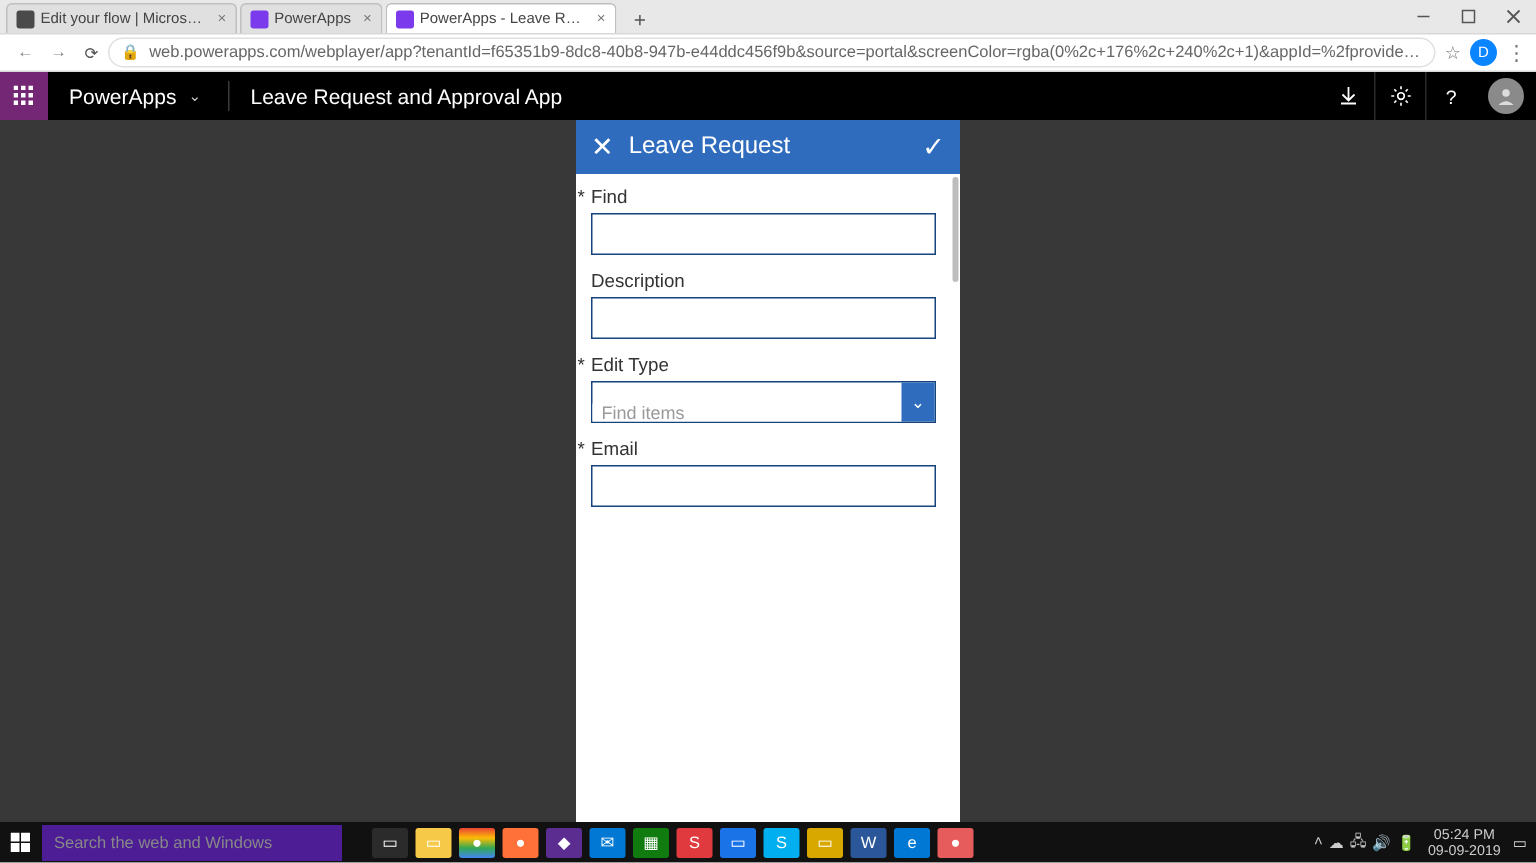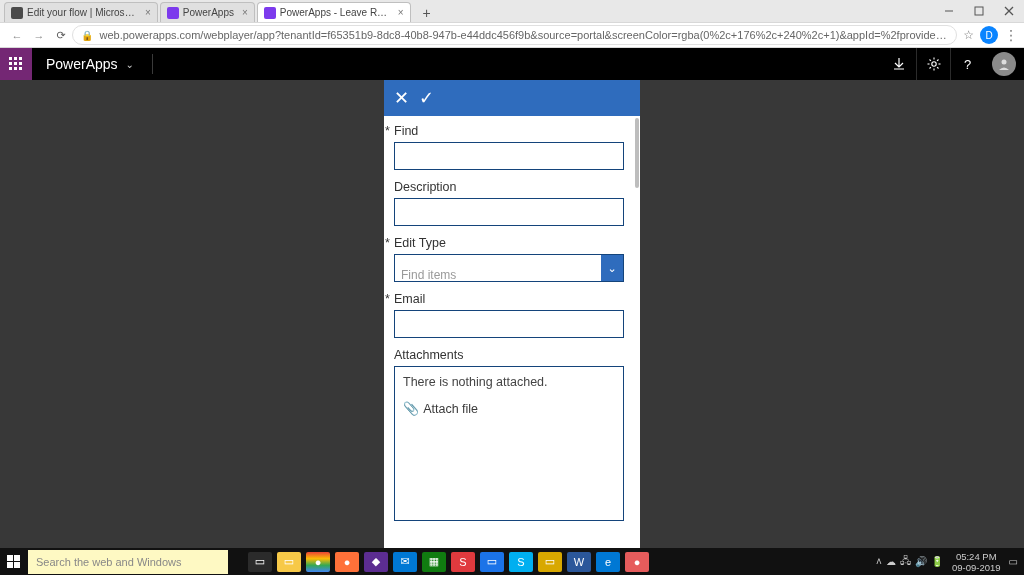"Leave Request and Approval App" div.pa-appname { html: none -> <div>Leave Request and Approval App</div> }
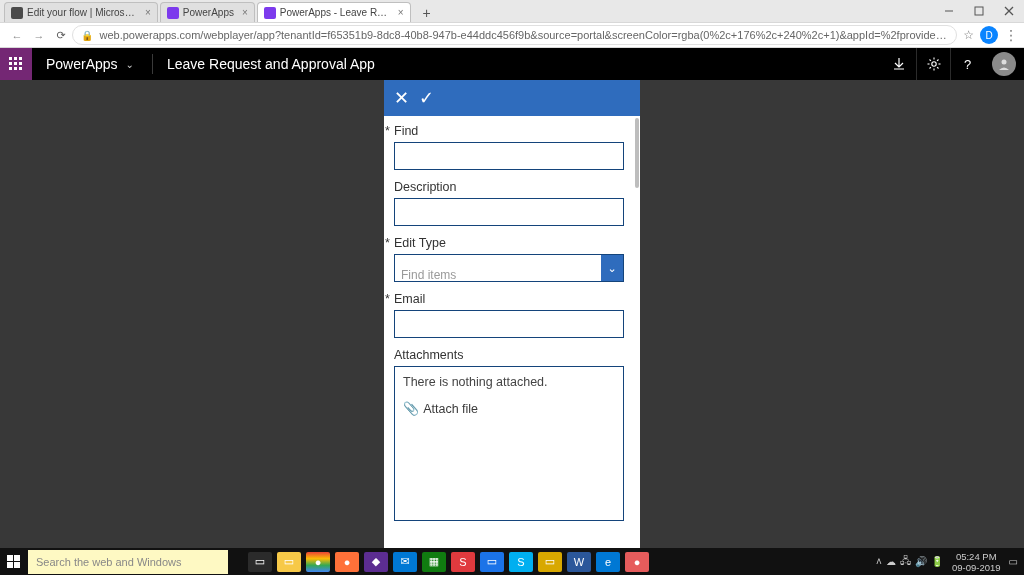"Leave Request" span.title { html: none -> <span>Leave Request</span> }
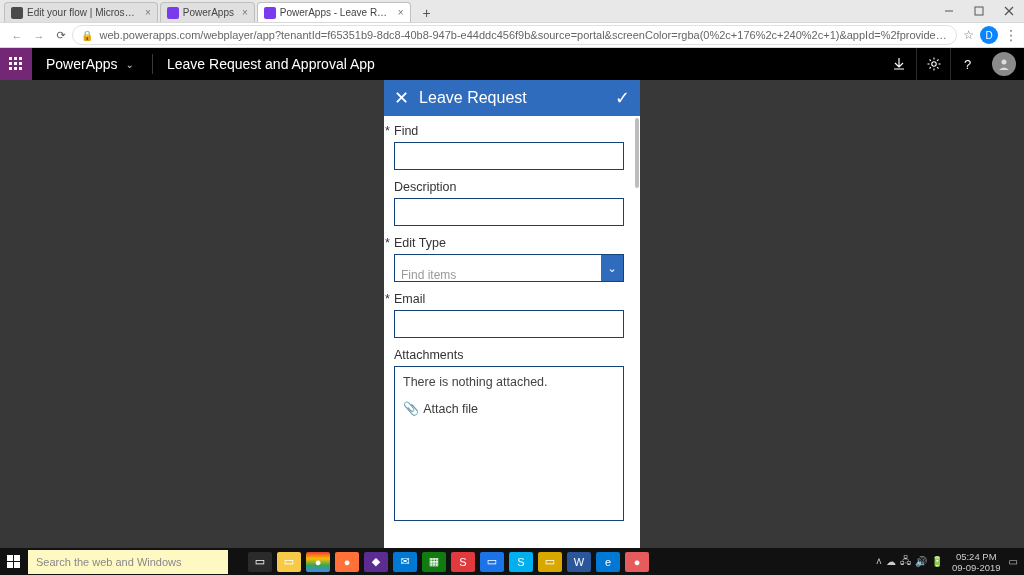"Attachments" div.field { html: <div> <div>Attachments</div> <div> <div>There is nothing attached.</div> <div> <span>📎</span> <span>Attach file</span> </div> </div> </div> -> none }
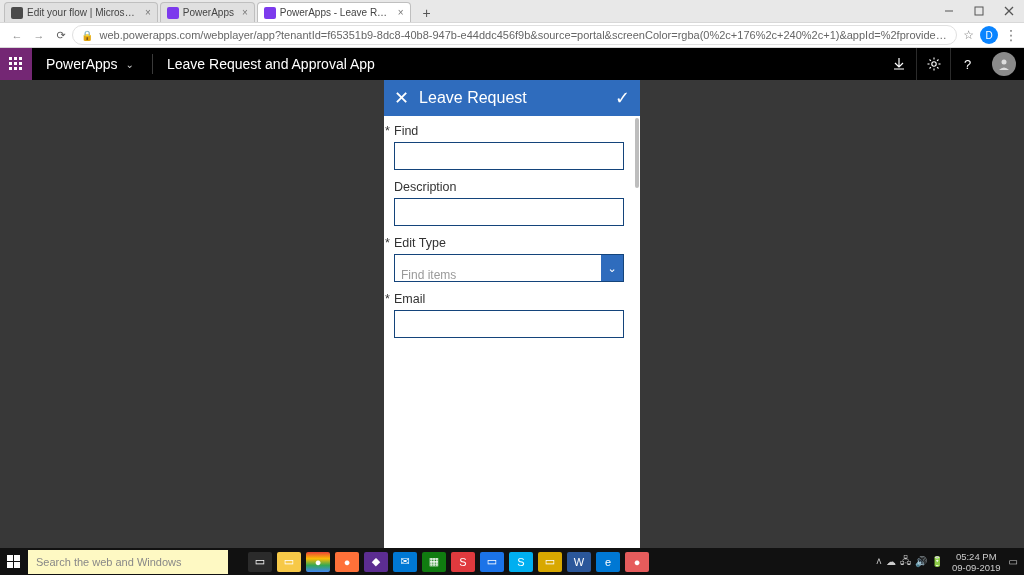"Search the web and Windows" .search-tb { background: #fef9c3 -> #4c1d95 }
